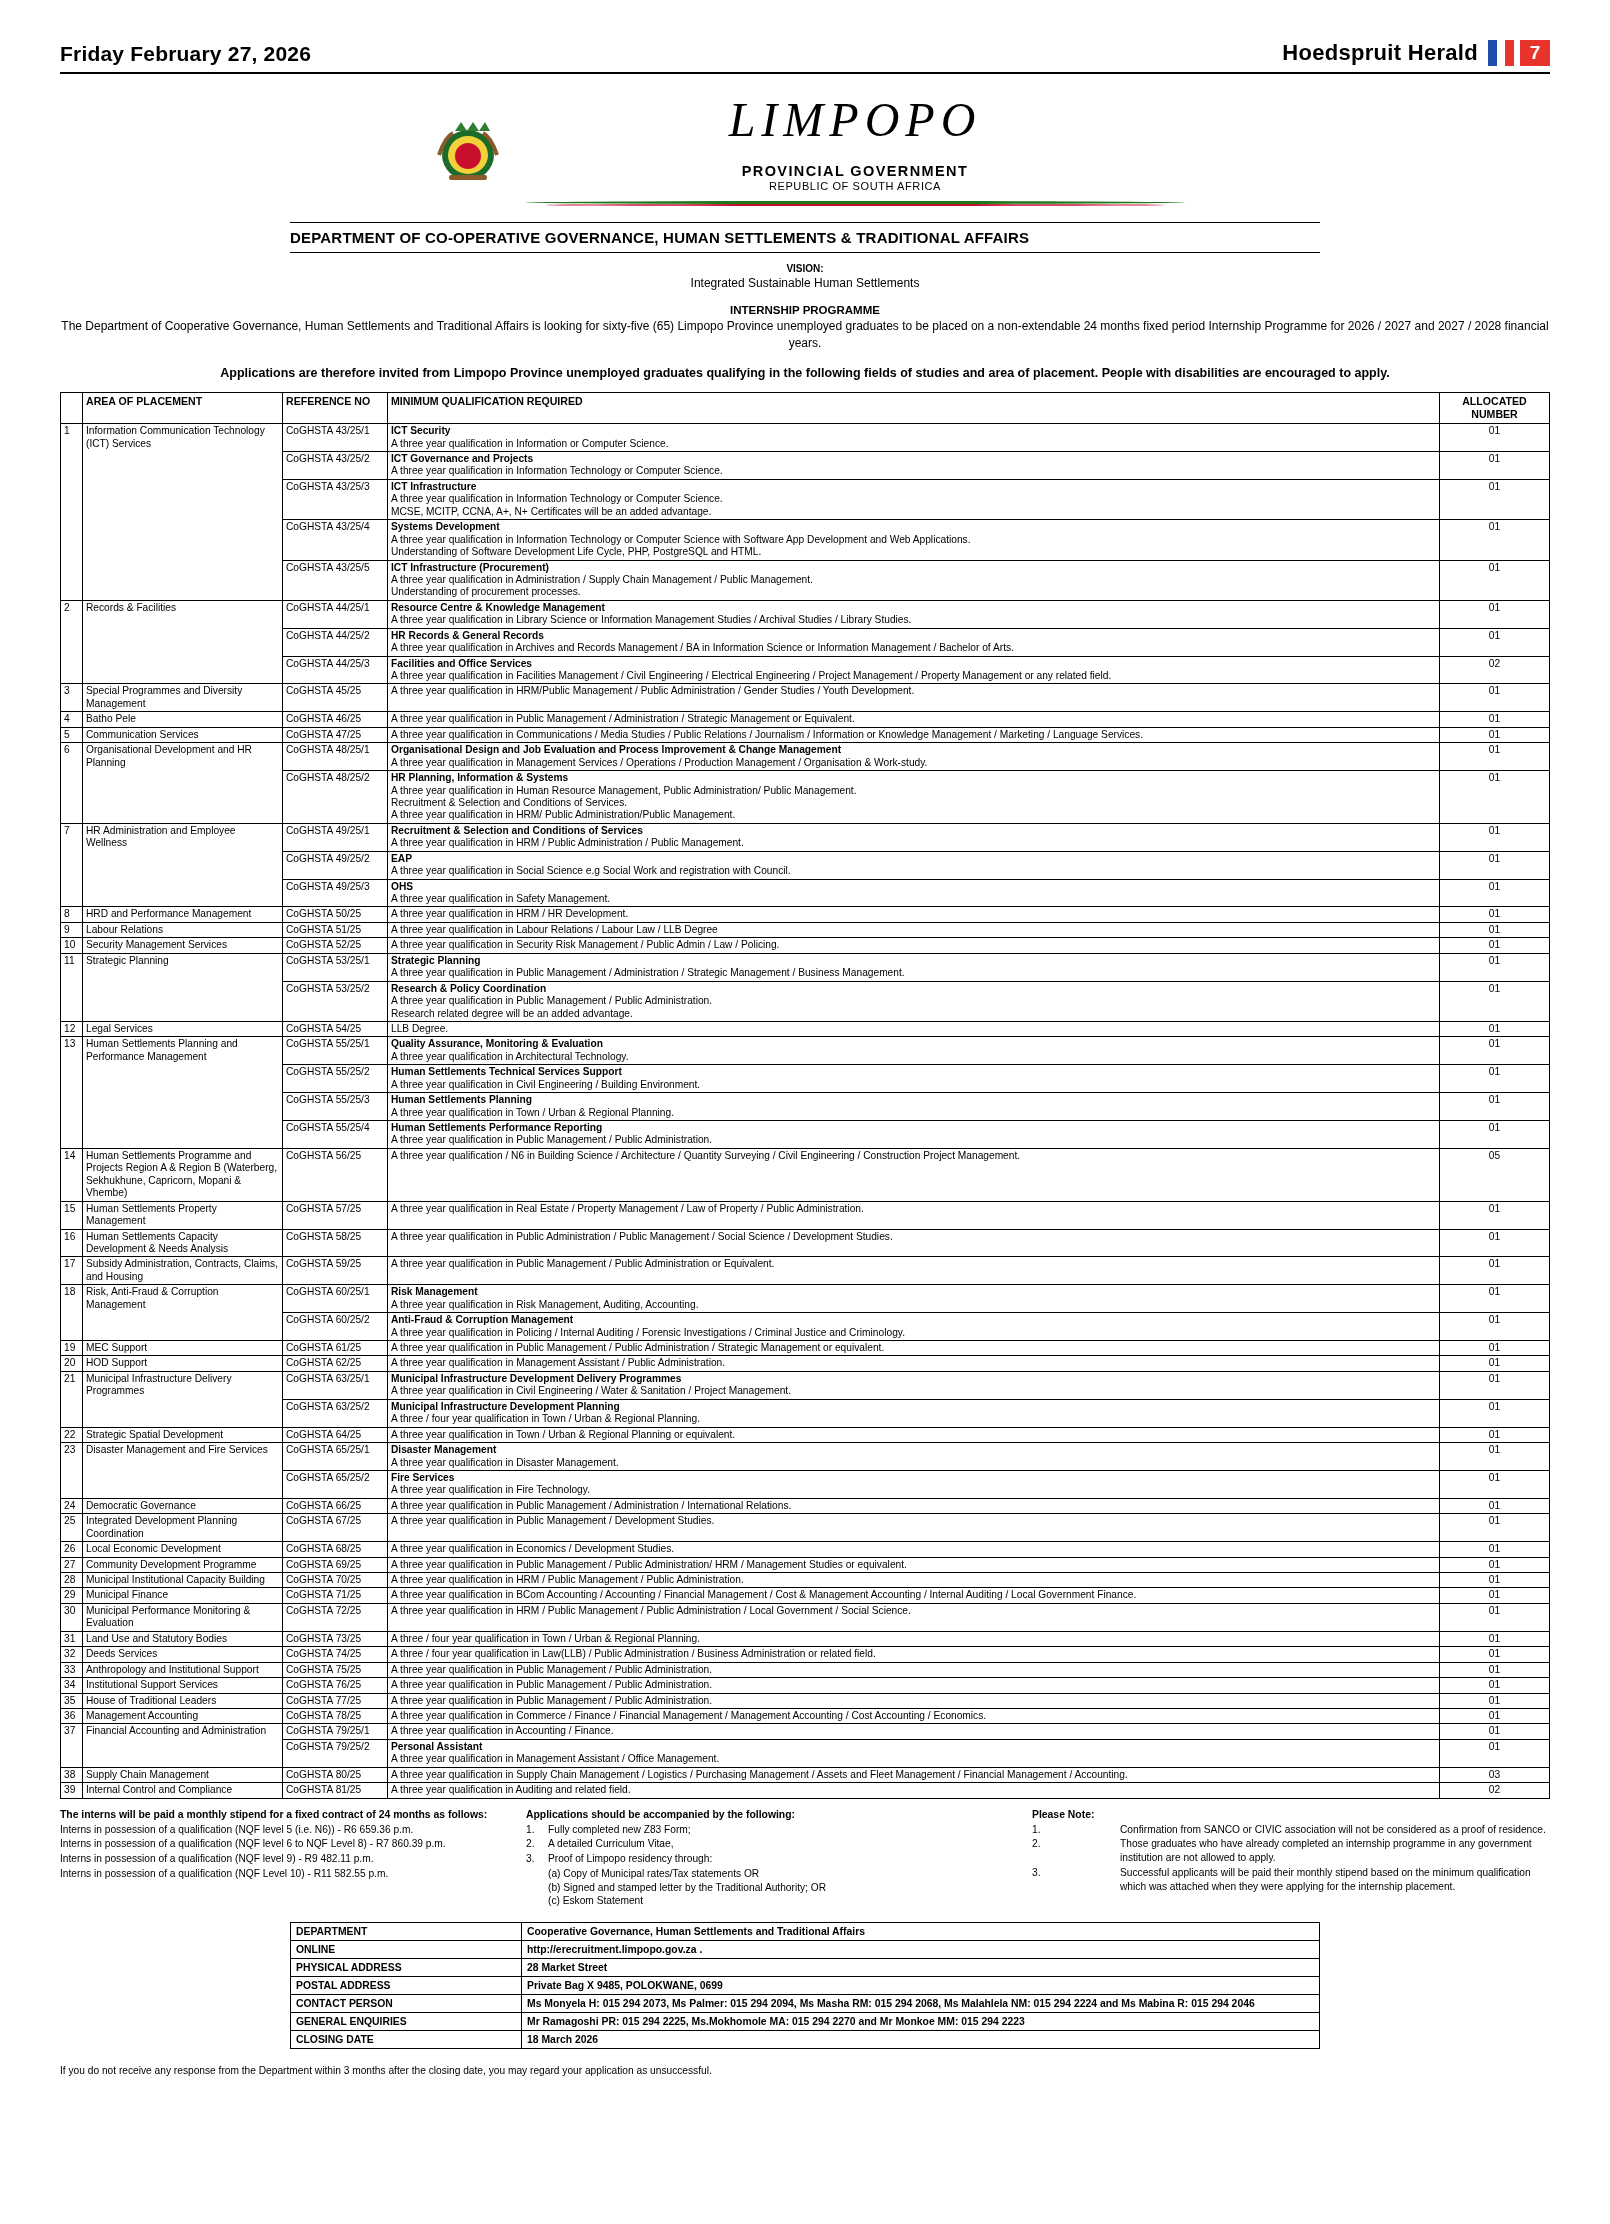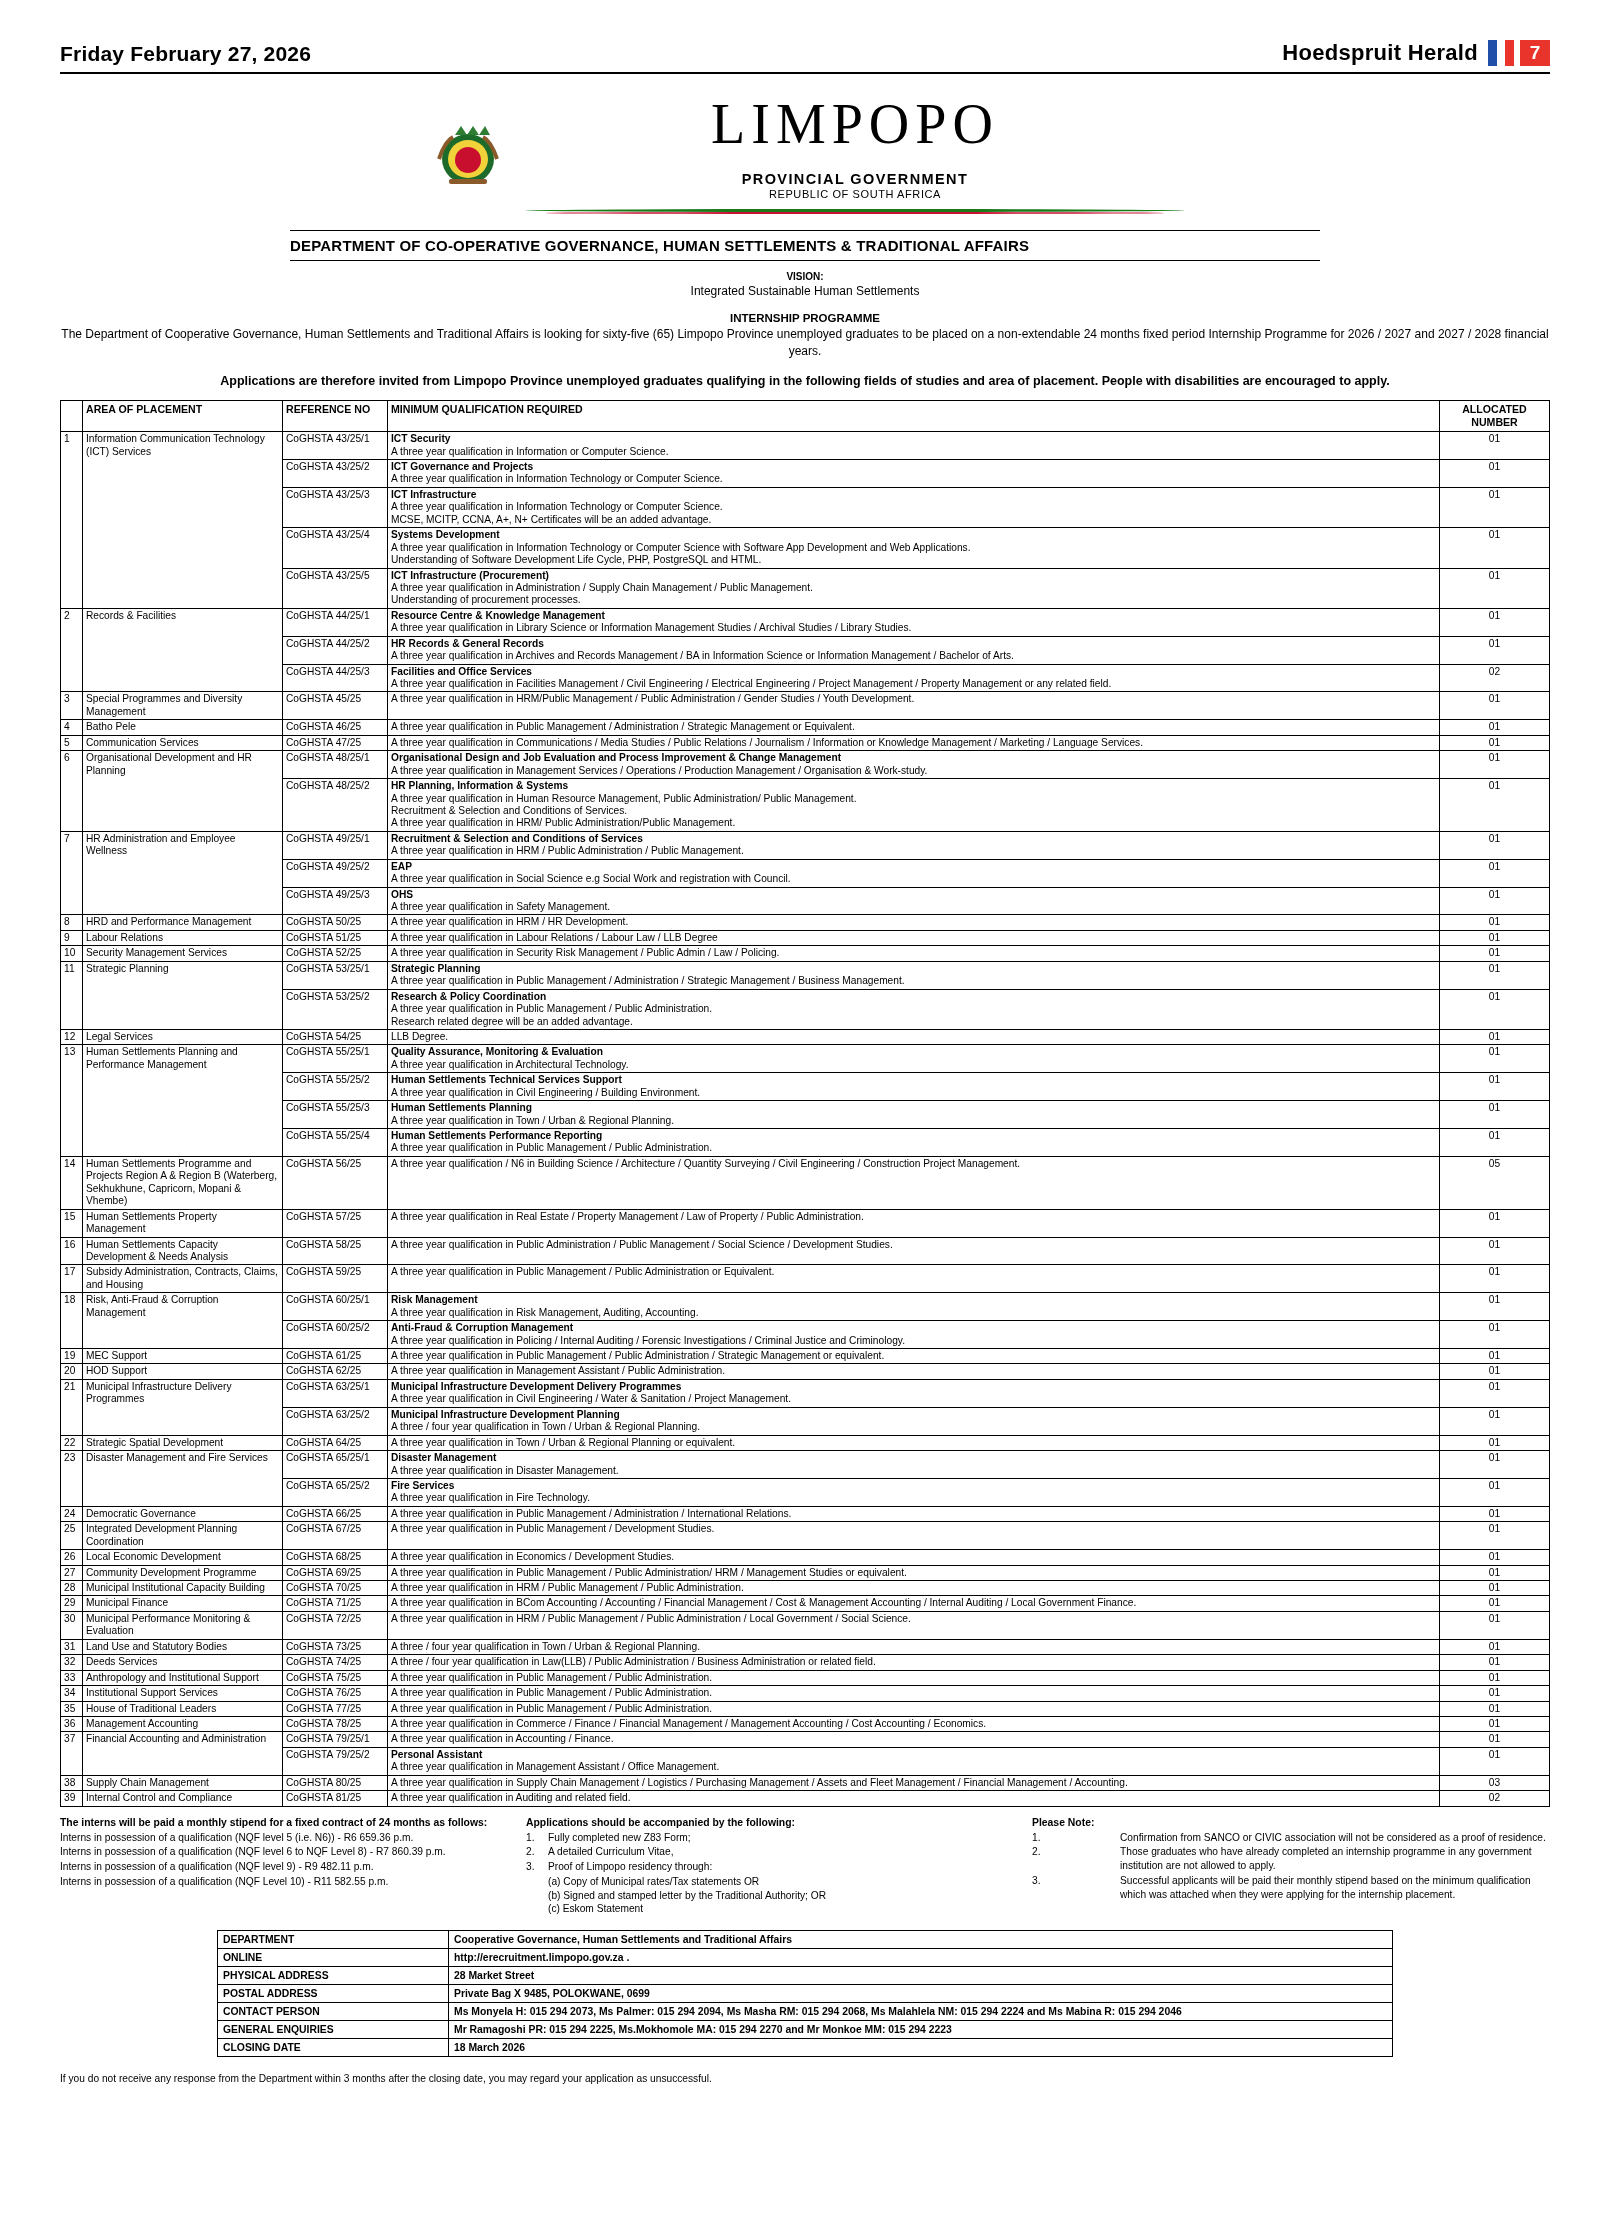"LIMPOPO" .limpopo-txt .l1 { font-size: 56px -> 48px; font-style: none -> italic }
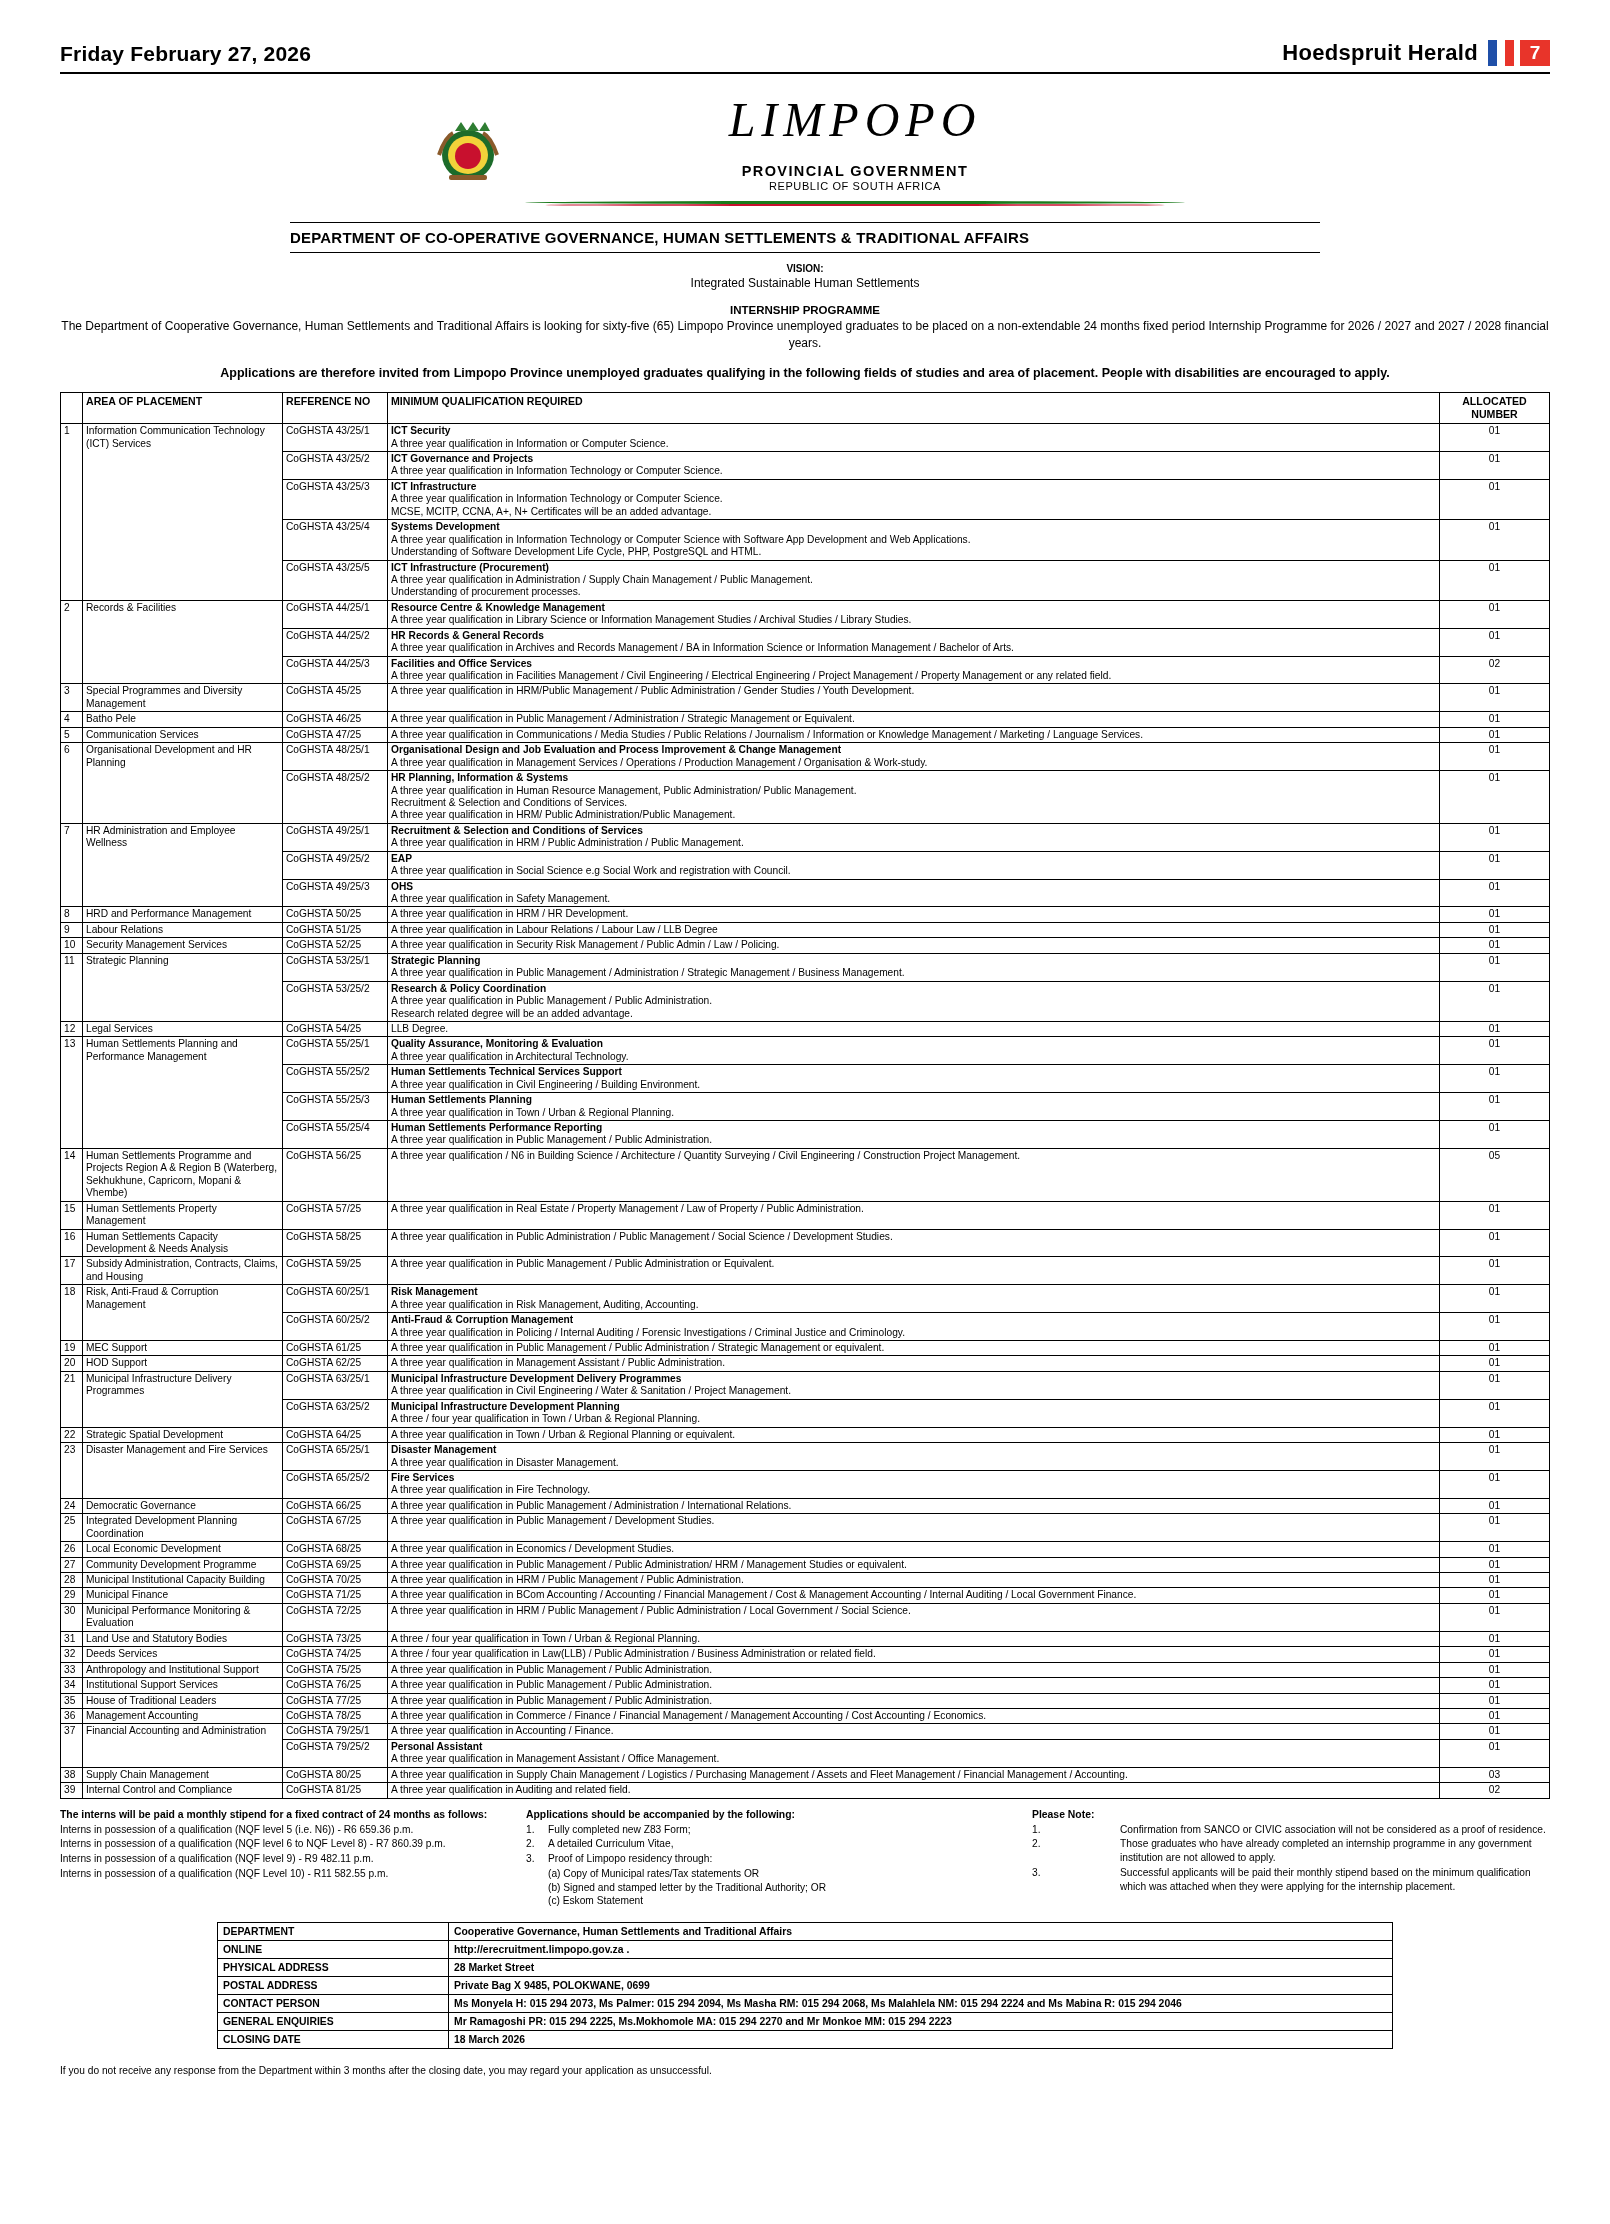"DEPARTMENT" table.contact { width: 1176px -> 1030px }
